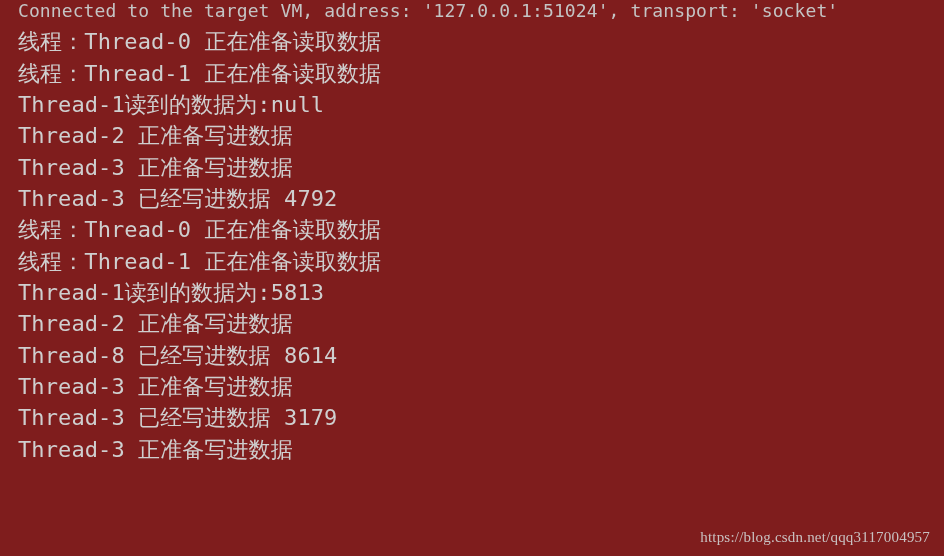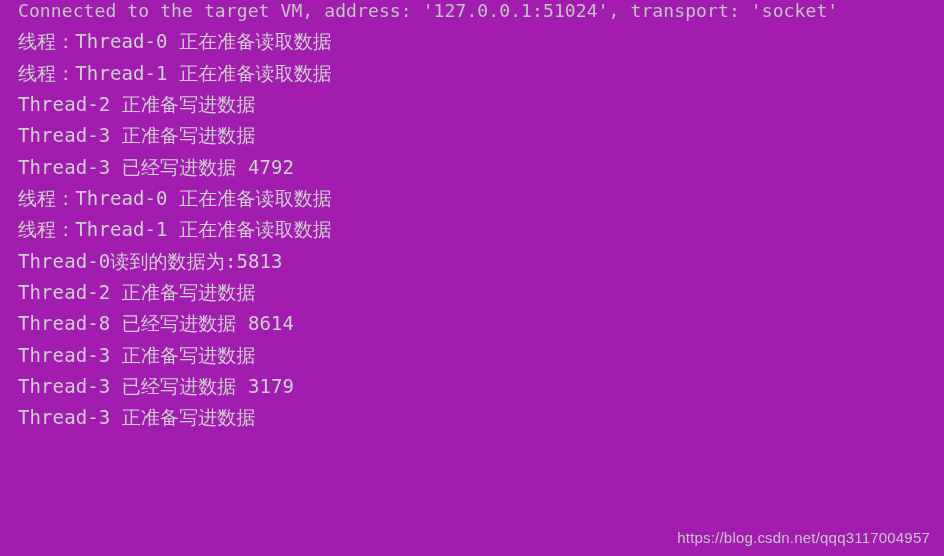"Connected to the target VM," #console-root { background: #a21caf -> #7f1d1d }
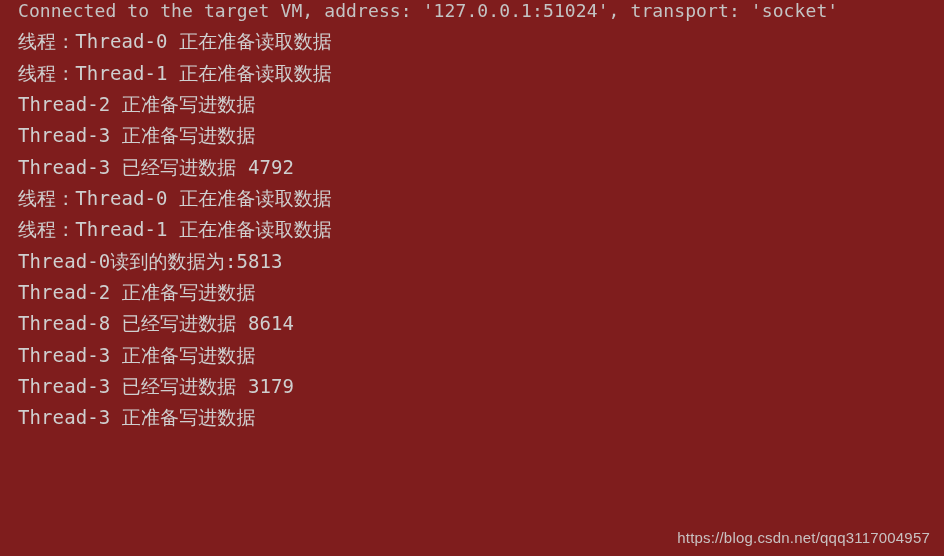"线程：Thread-0 正在准备读取数据" .console-line { font-size: 19px -> 22px }
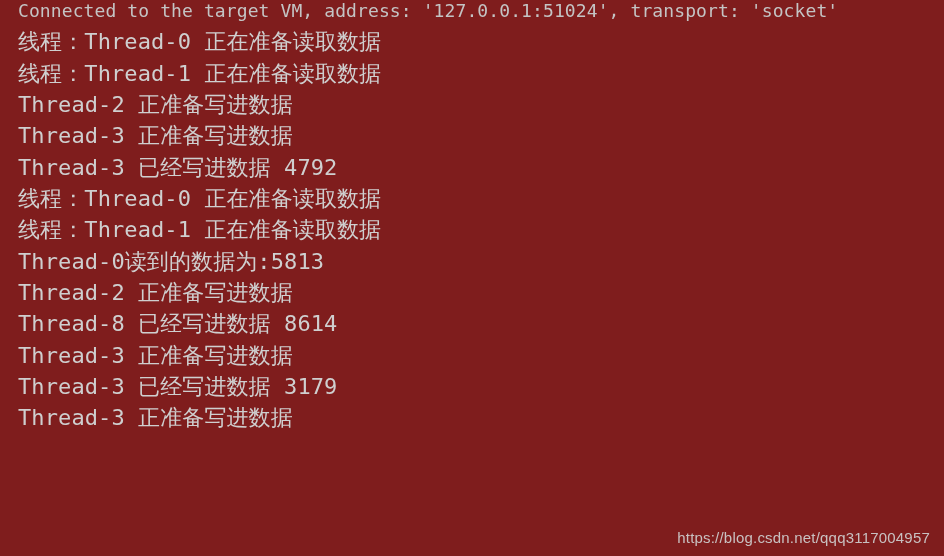"Thread-1读到的数据为:null" div.console-line { html: none -> <div>Thread-1读到的数据为:null</div> }
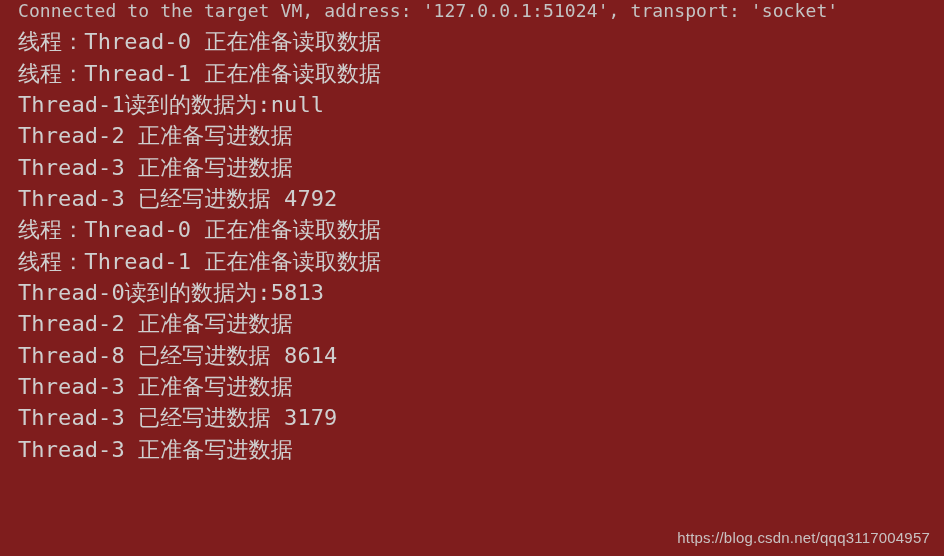"Thread-1读到的数据为:5813" div.console-line { html: none -> <div>Thread-1读到的数据为:5813</div> }
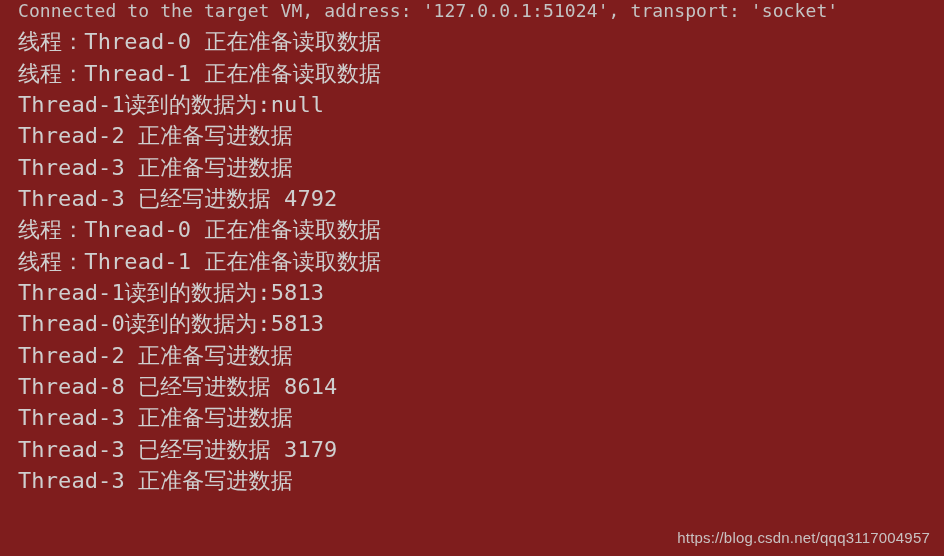"Thread-0读到的数据为:5813" div.console-line { html: <div>Thread-0读到的数据为:5813</div> -> none }
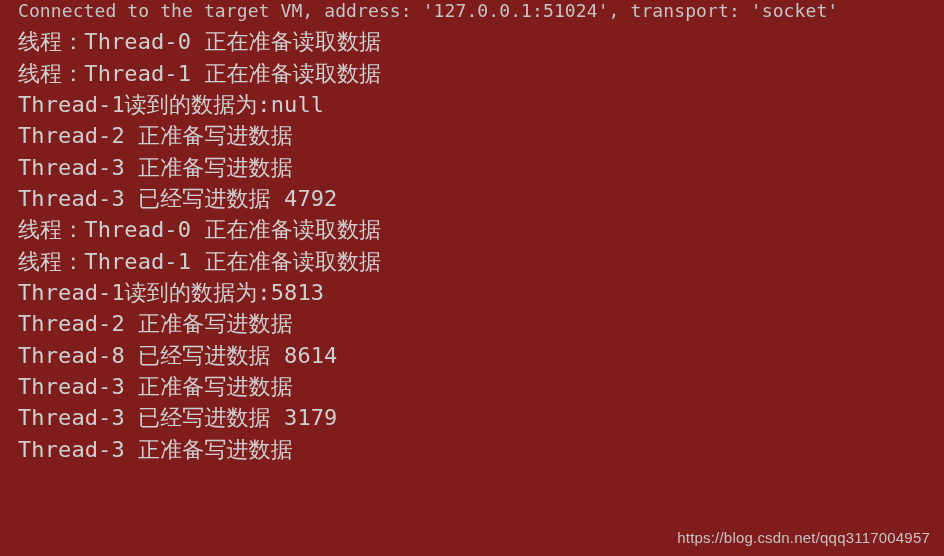"https://blog.csdn.net/qqq3117004957" #watermark { font-family: Liberation Sans, sans-serif -> Liberation Serif, serif }
